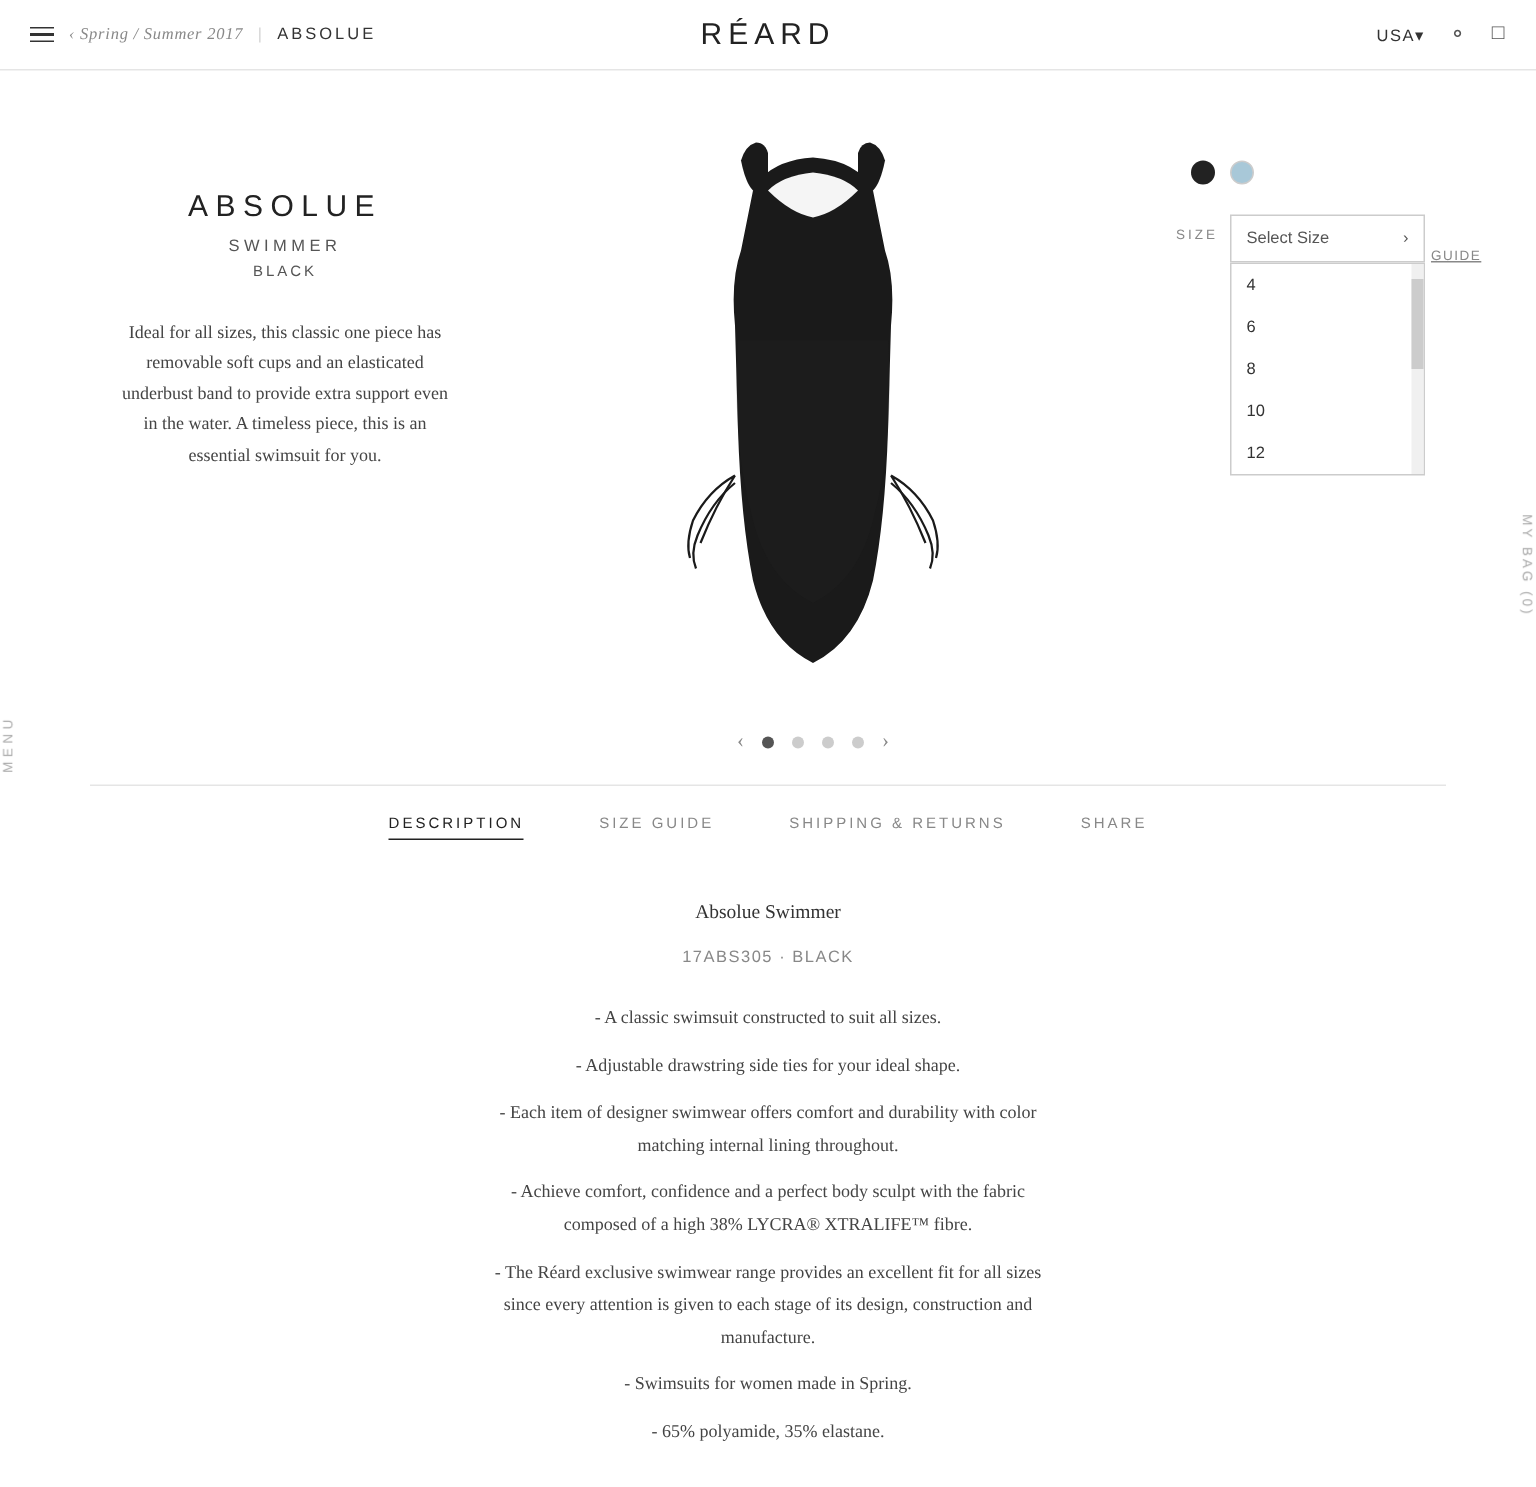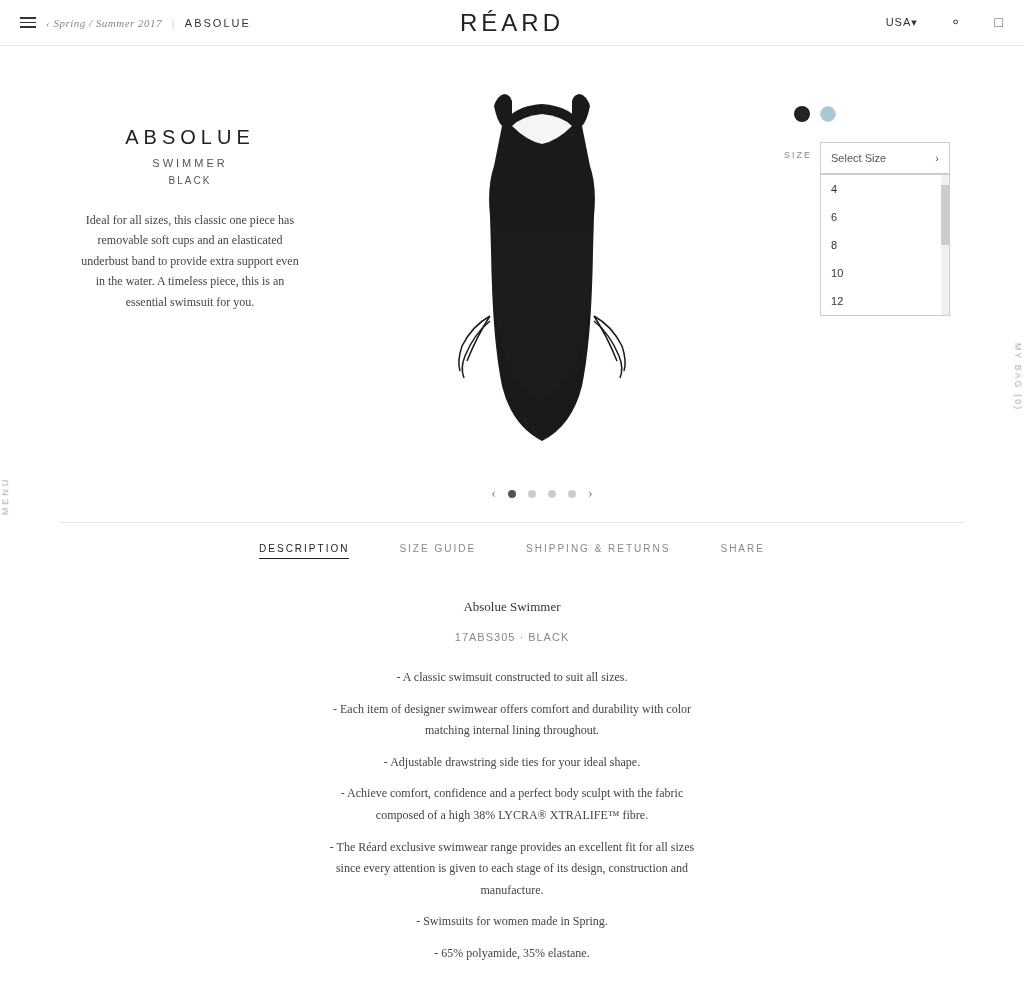"RÉARD" .header-logo { font-size: 24px -> 20px }
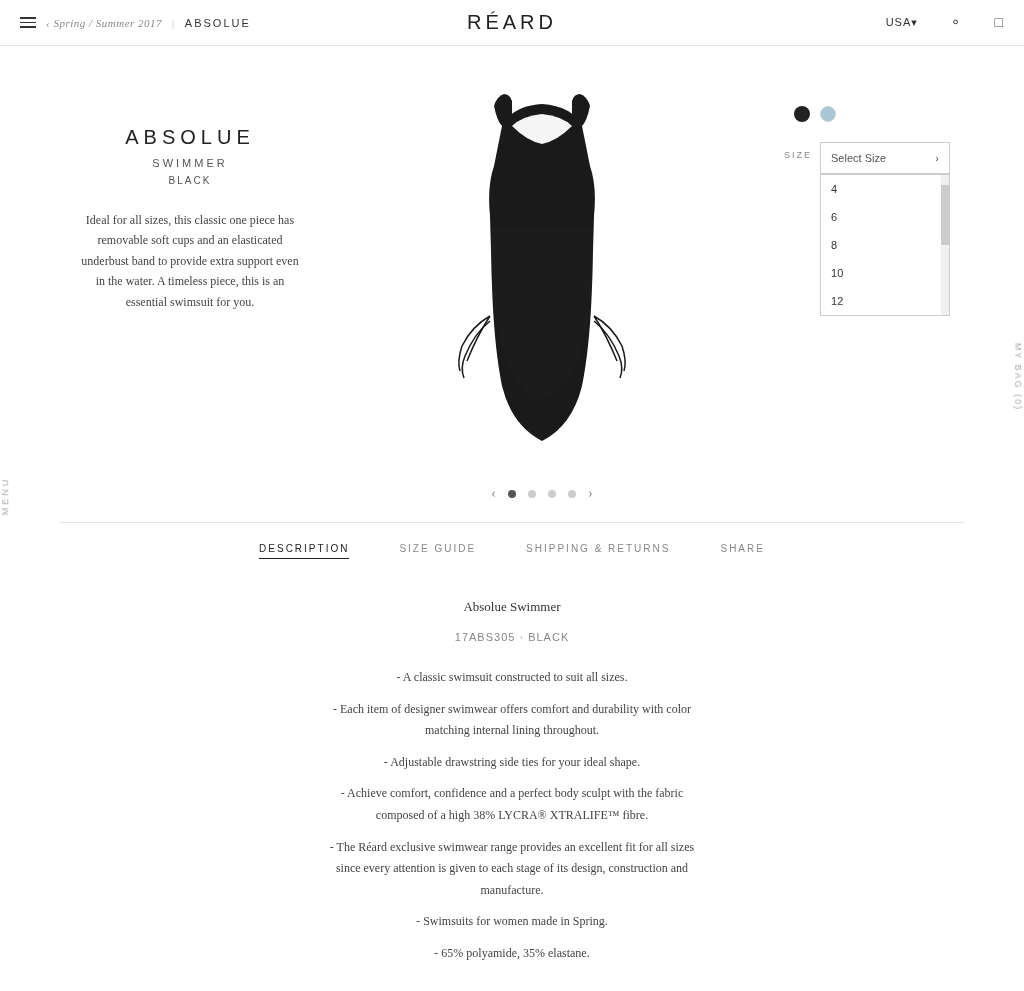"USA▾" .header-right { gap: 32px -> 16px }
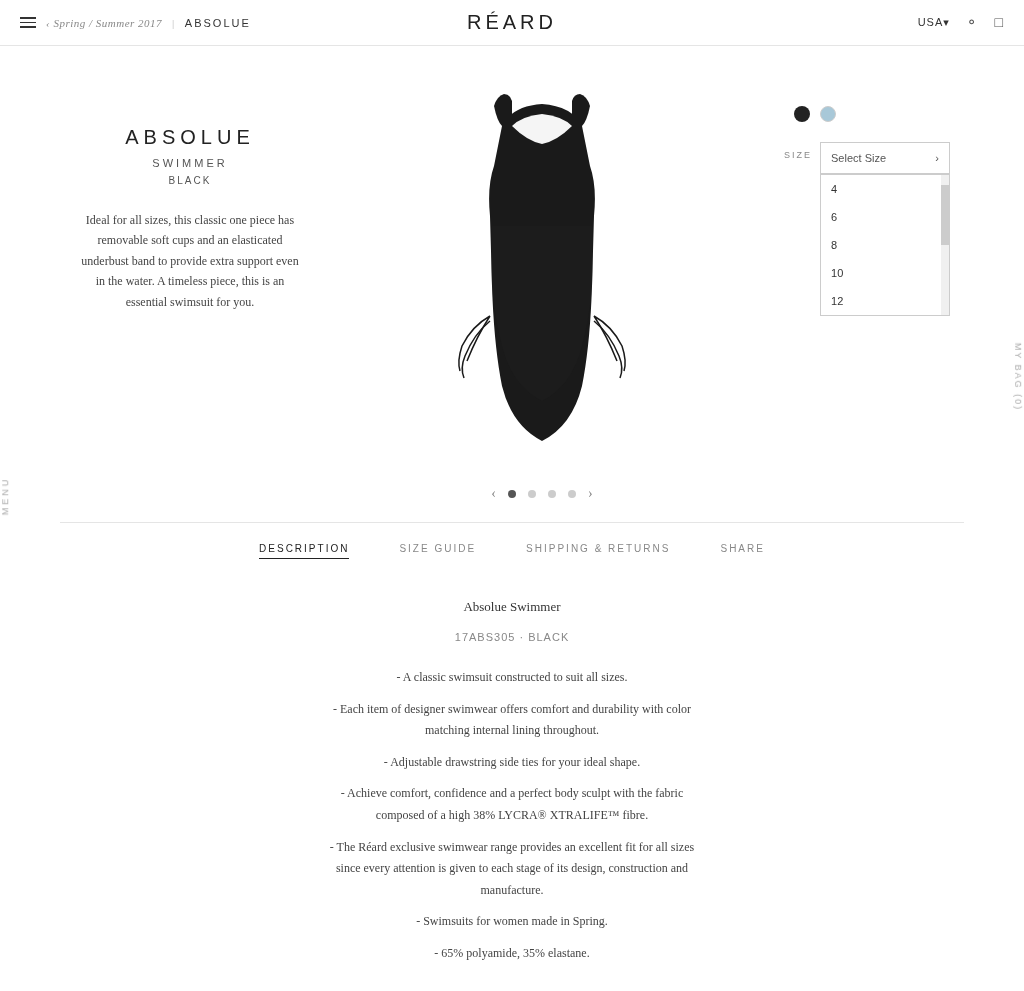"Select Size" .size-right { flex-direction: column -> row }
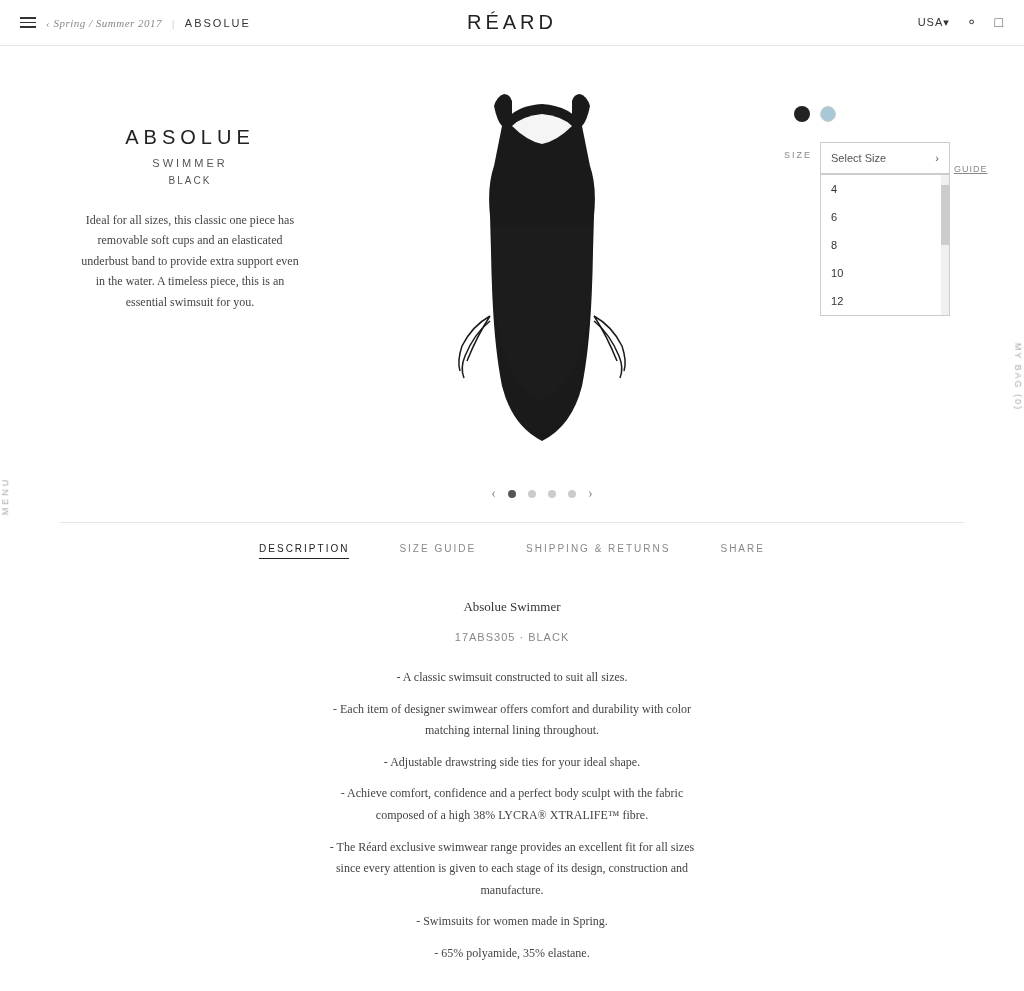"- Each item of designer" div.detail-bullet { order: before "- Adjustable drawstring side ties" -> after "- Adjustable drawstring side ties" }
